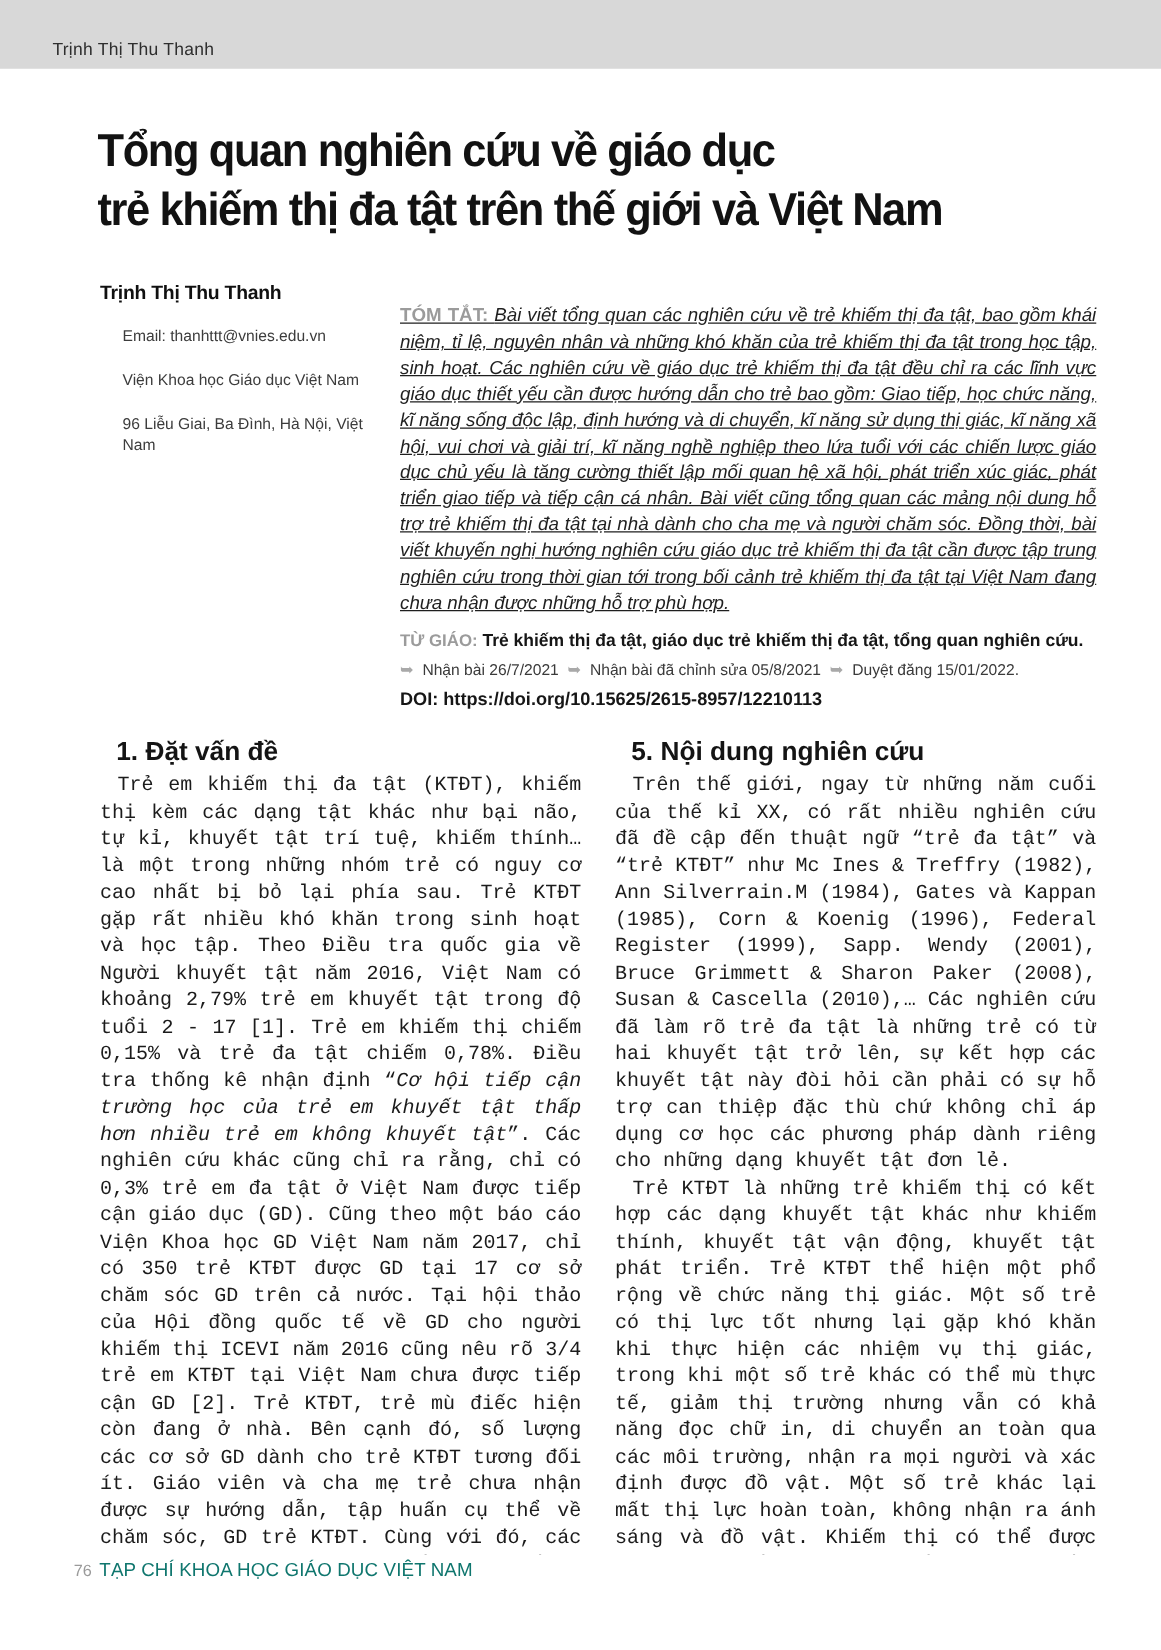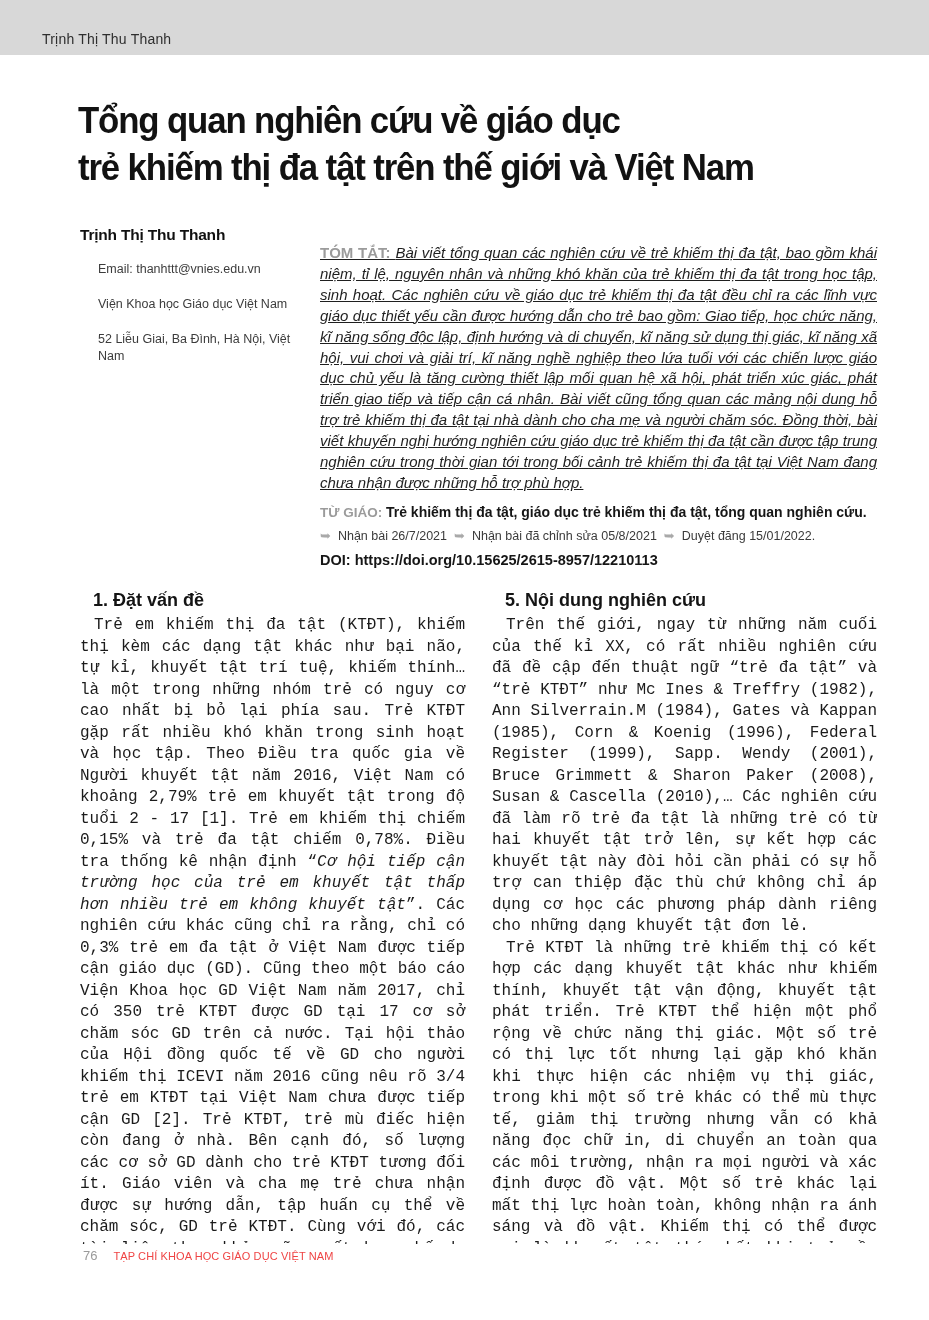"52 Liễu Giai, Ba Đình," p.author-line { text: 52 -> 96 }
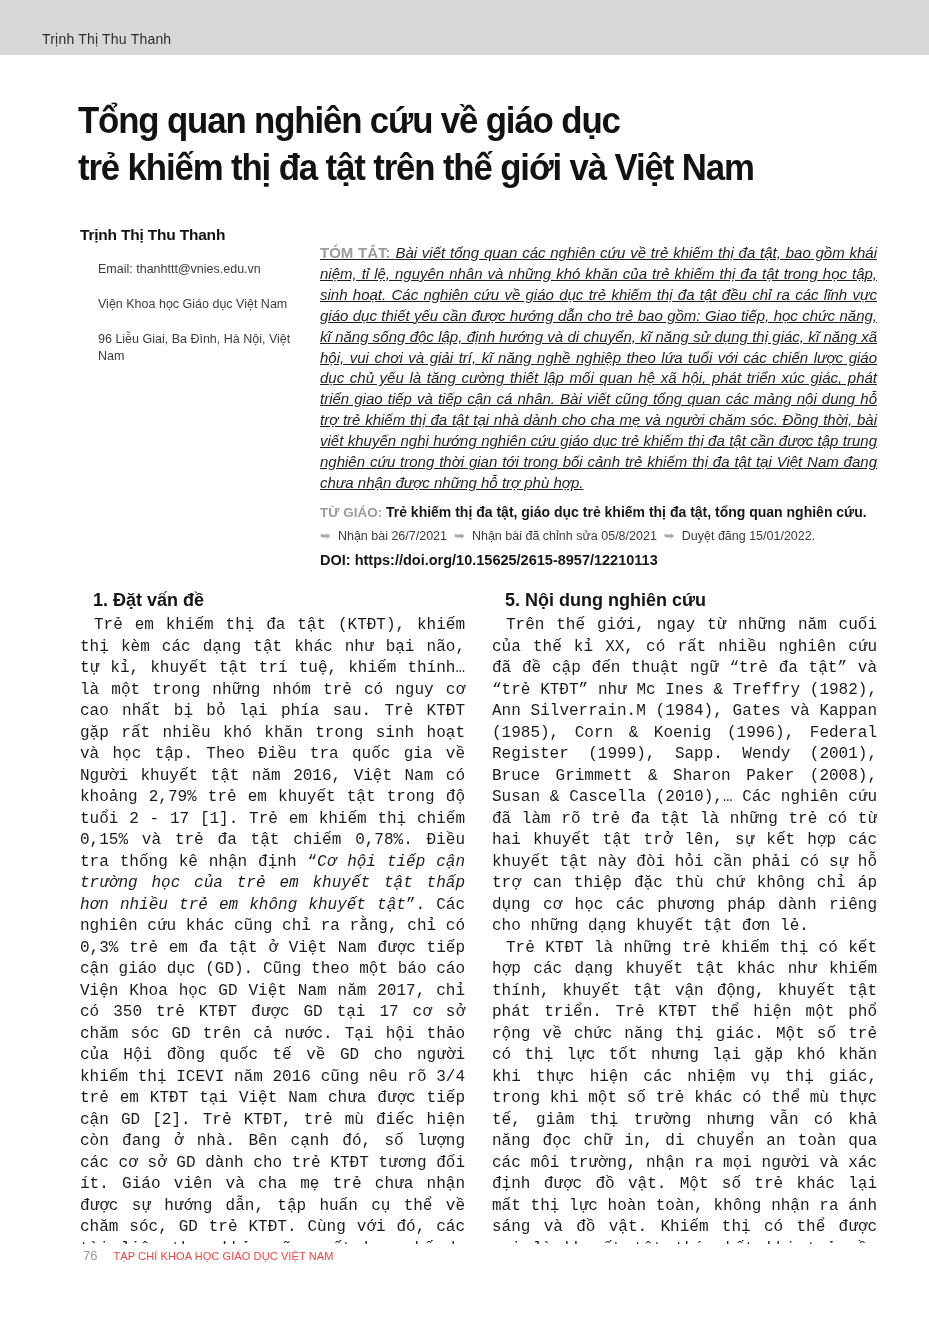"1. Đặt vấn đề" .col-heading { font-size: 18px -> 21px }
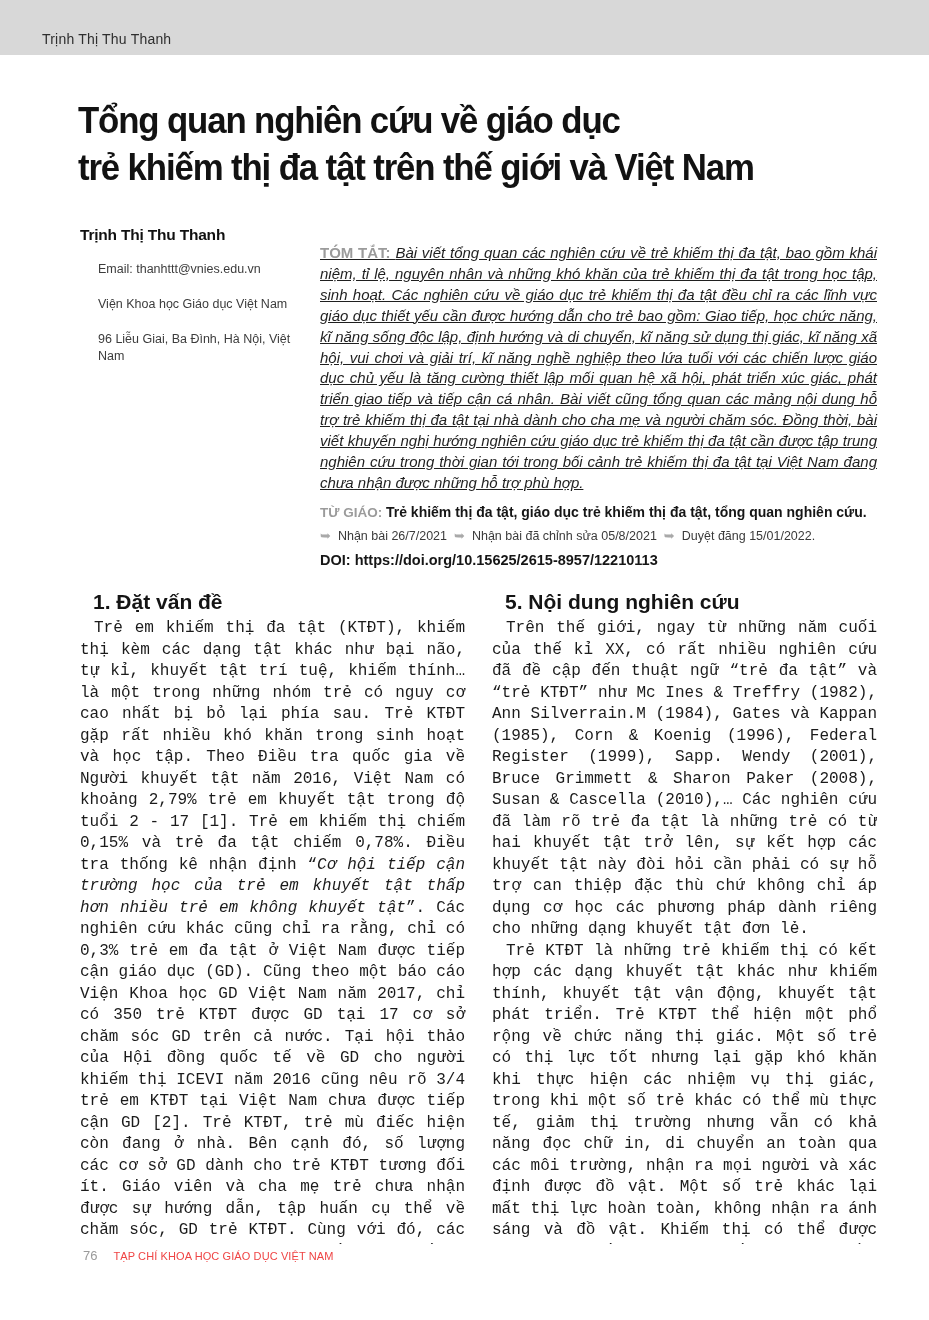"76" .footer { gap: 16px -> 6px; left: 83px -> 59px }
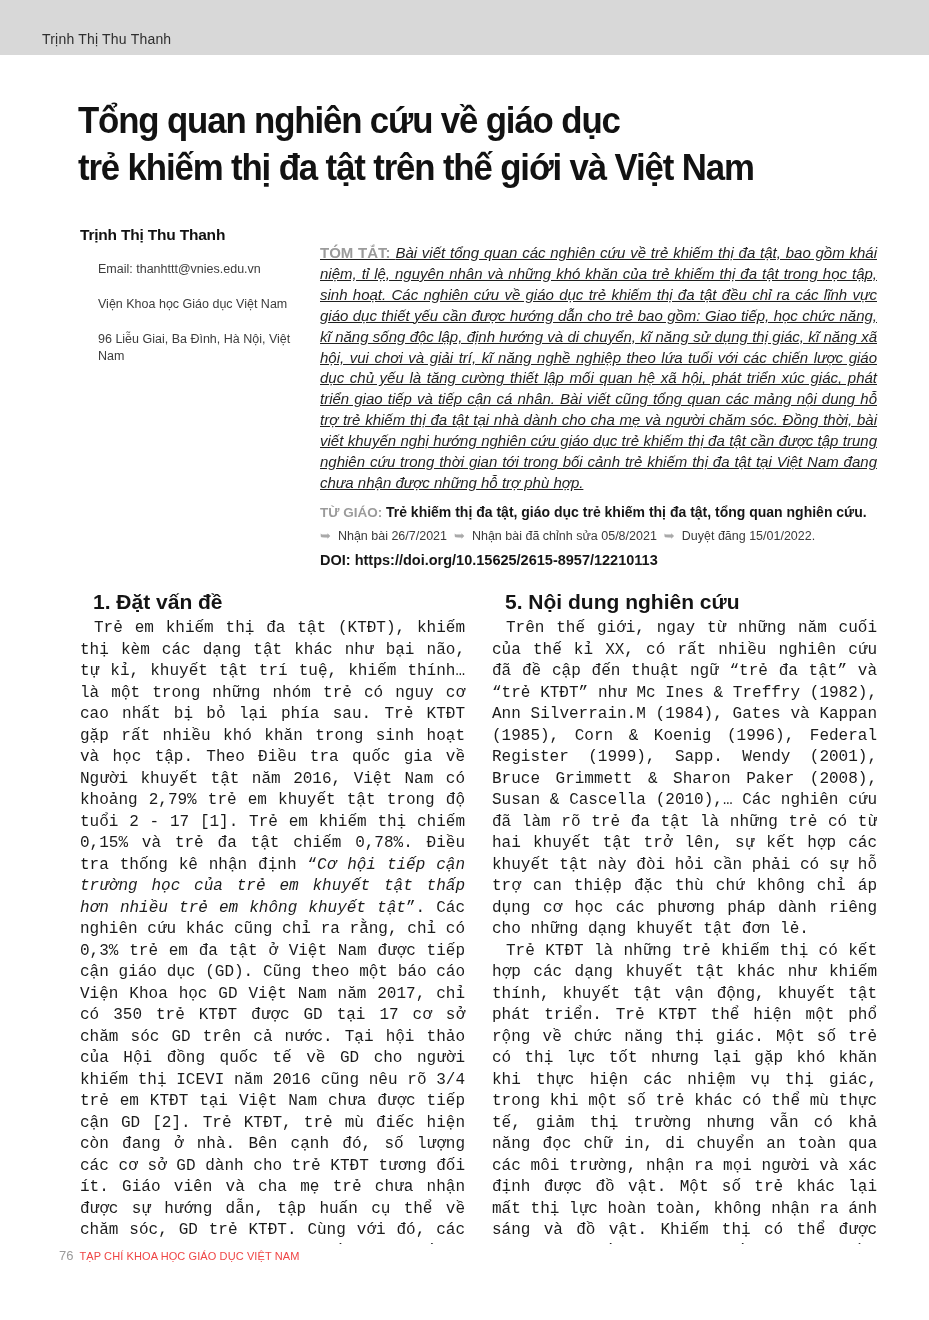"TẠP CHÍ KHOA HỌC GIÁO" .journal { color: #ef4444 -> #0f766e; font-size: 11px -> 15px }
